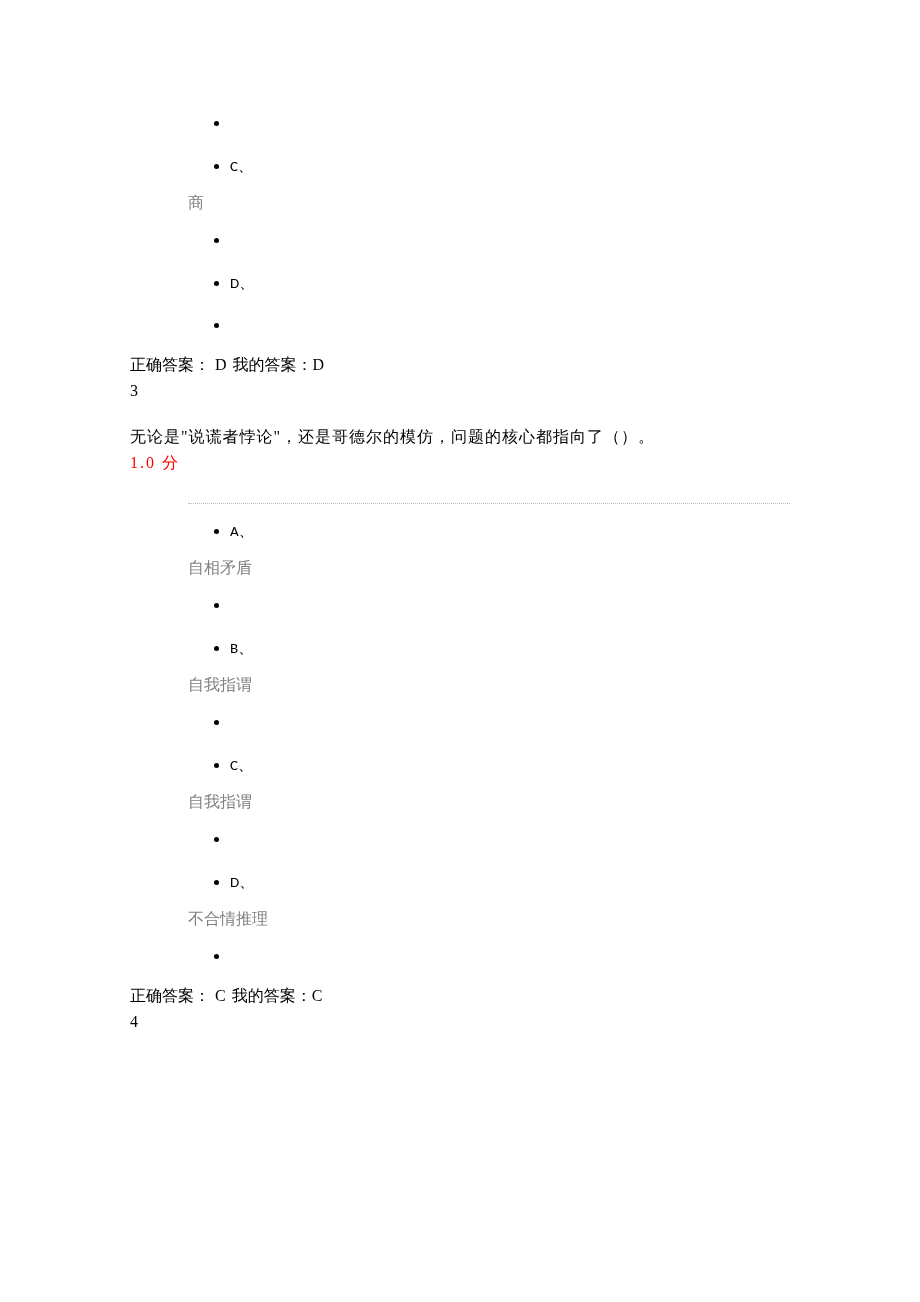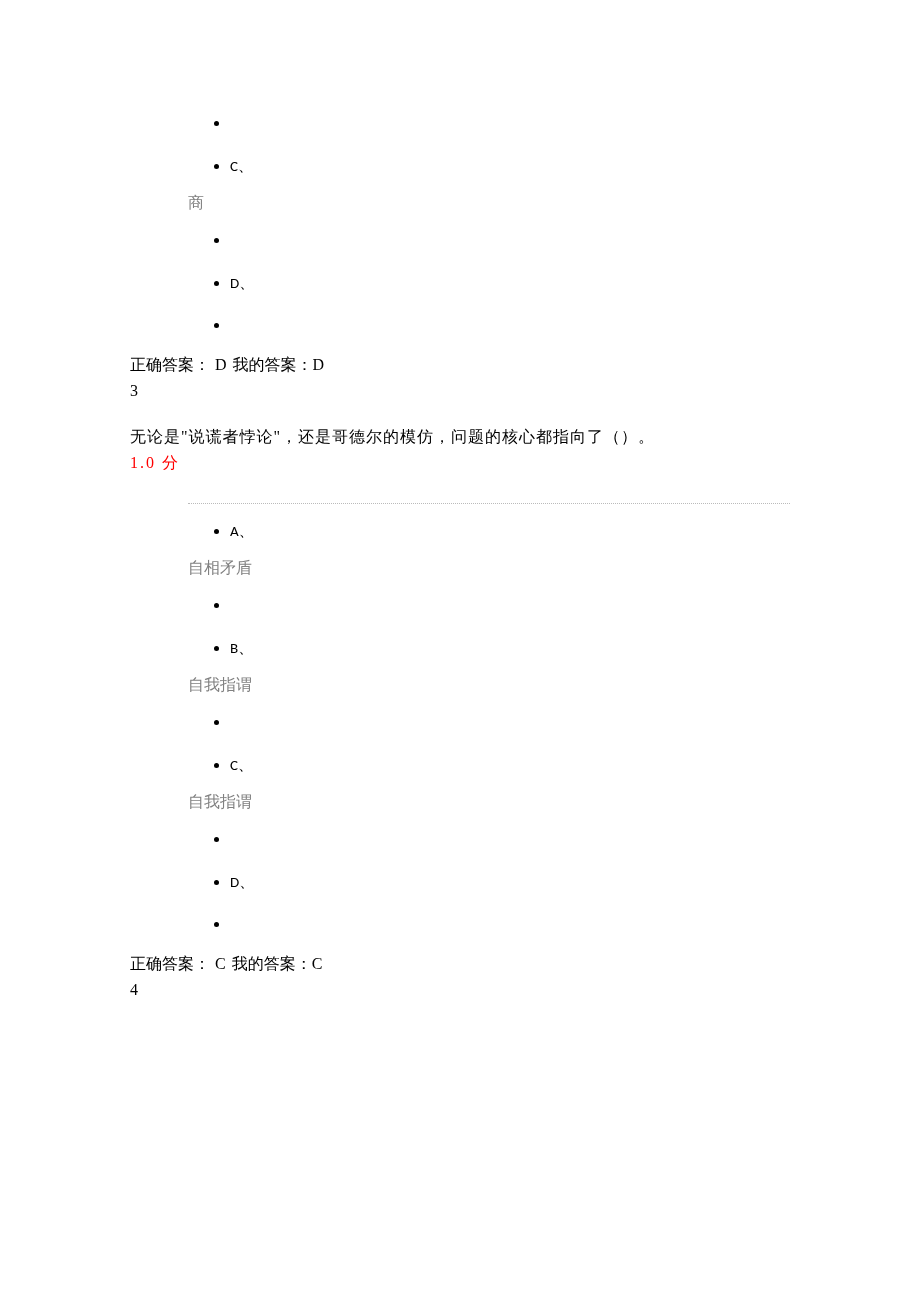"不合情推理" div.option-text { html: none -> <div>不合情推理</div> }
